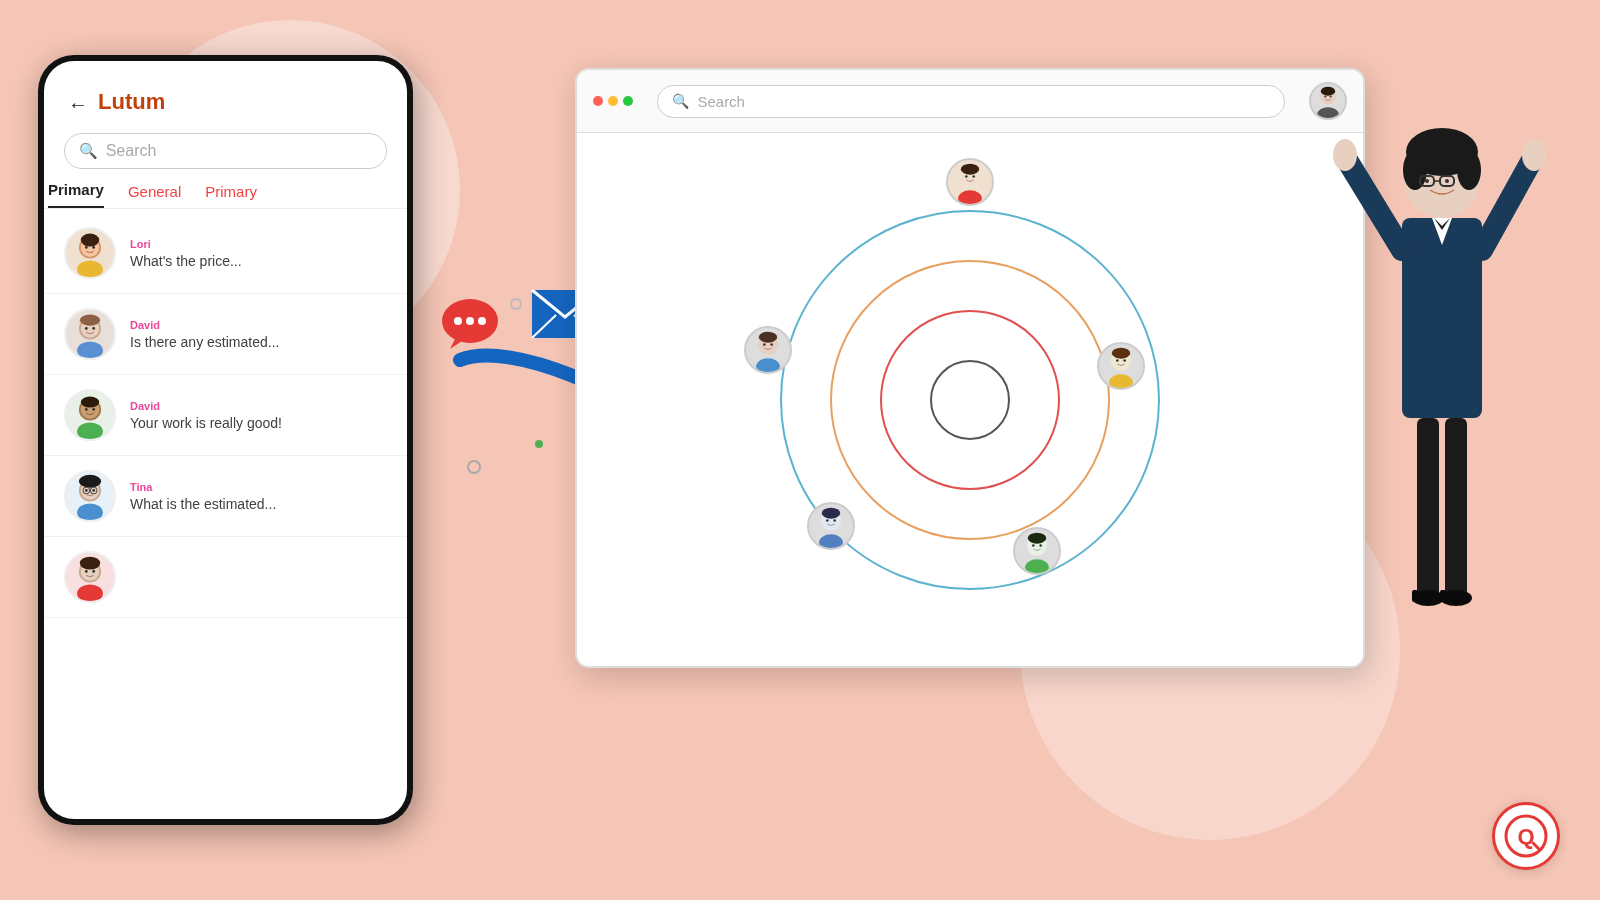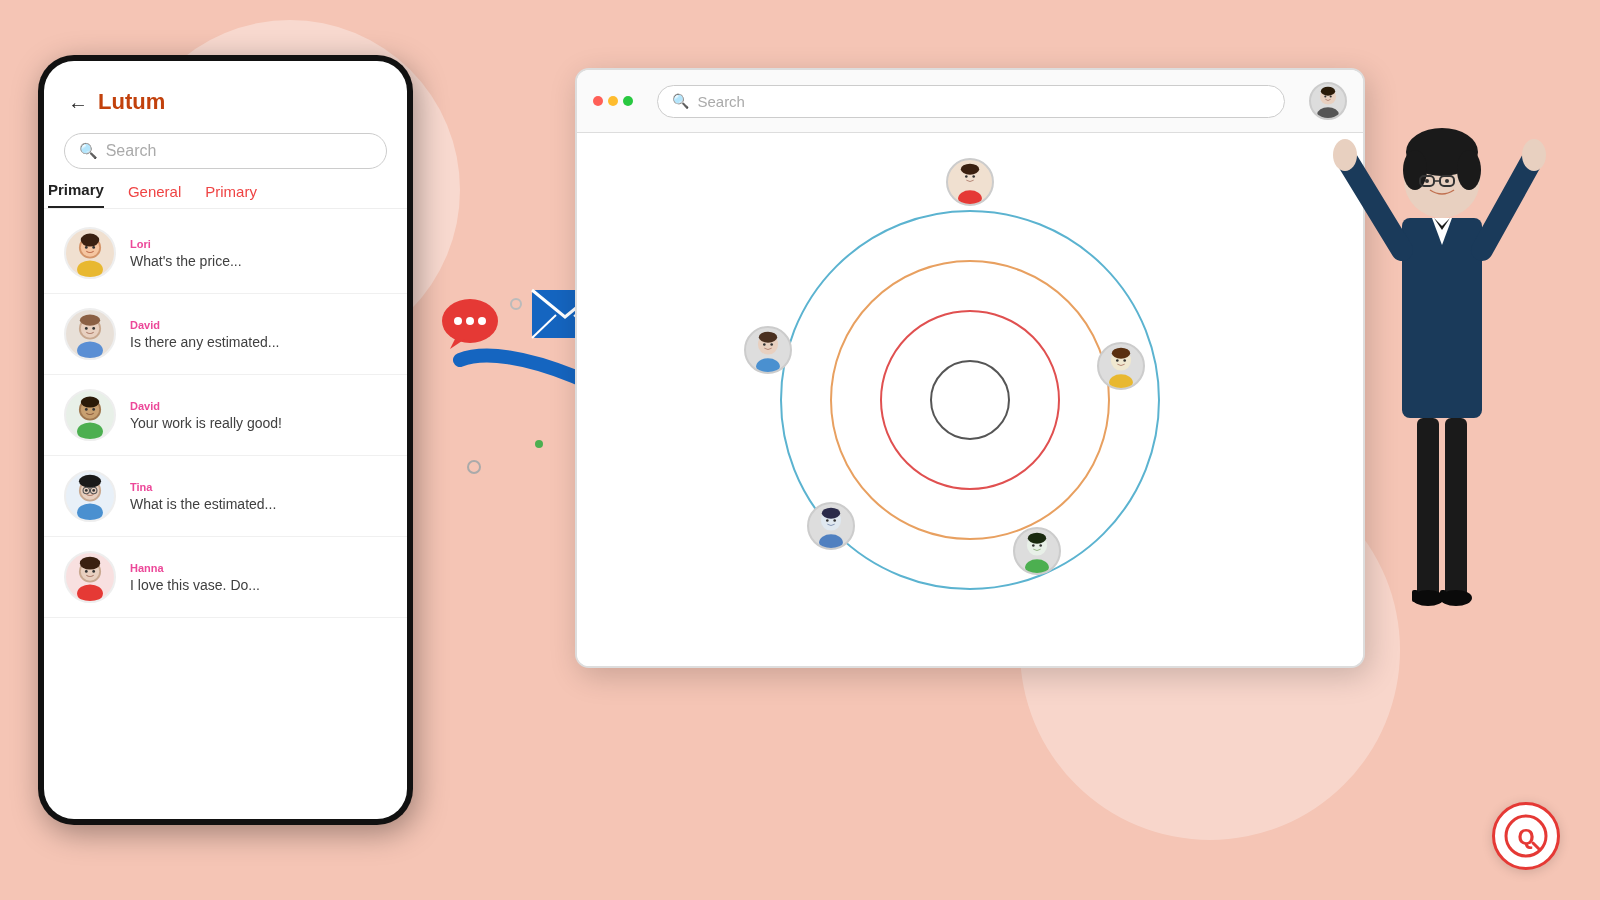"Hanna" div.contact-info { html: <div> <div>Hanna</div> <div>I love this vase. Do...</div> </div> -> none }
